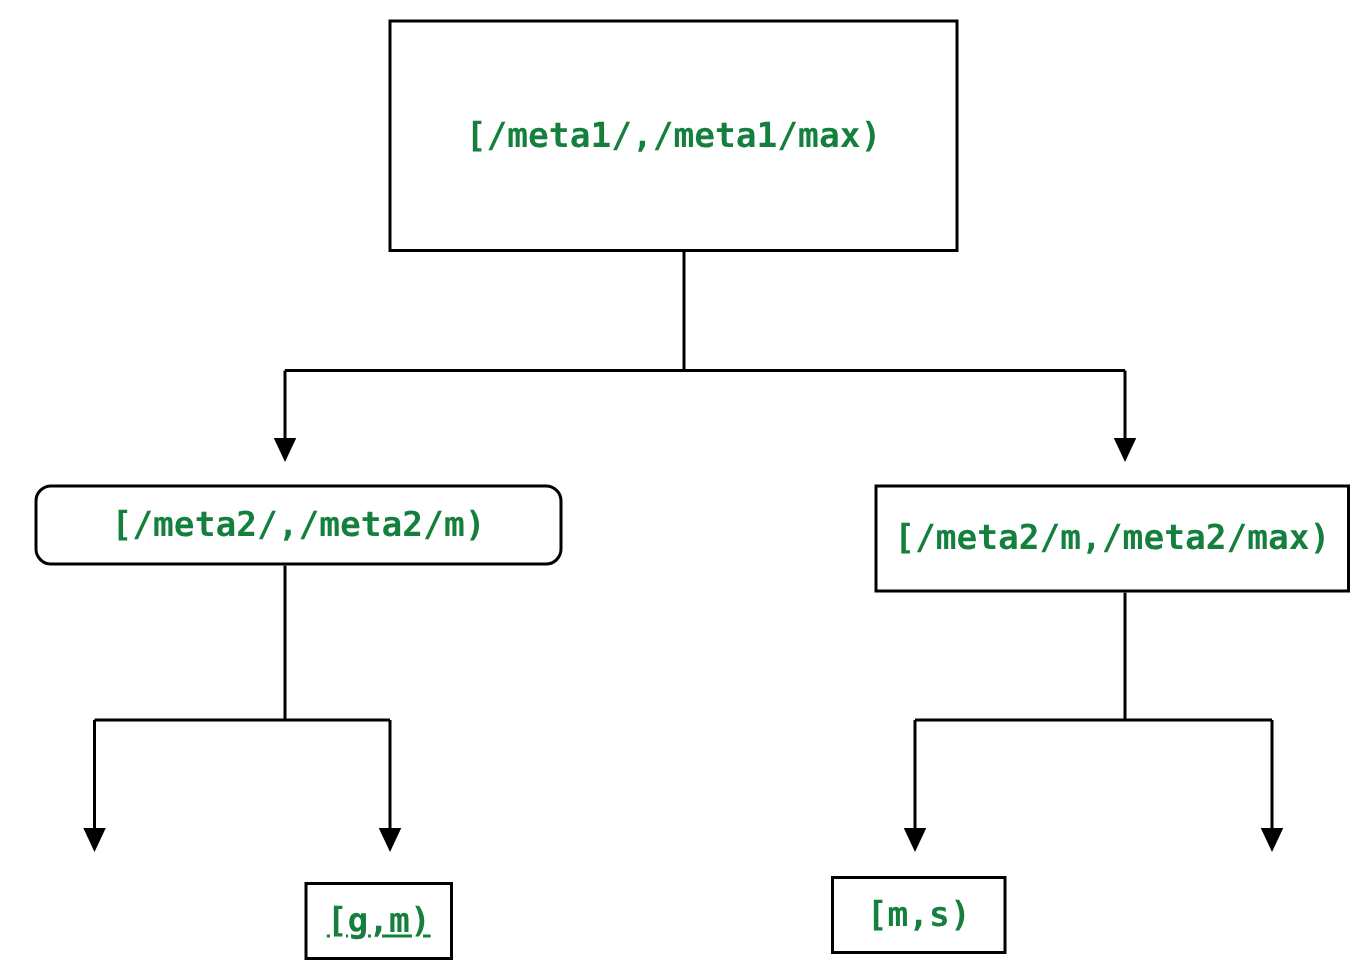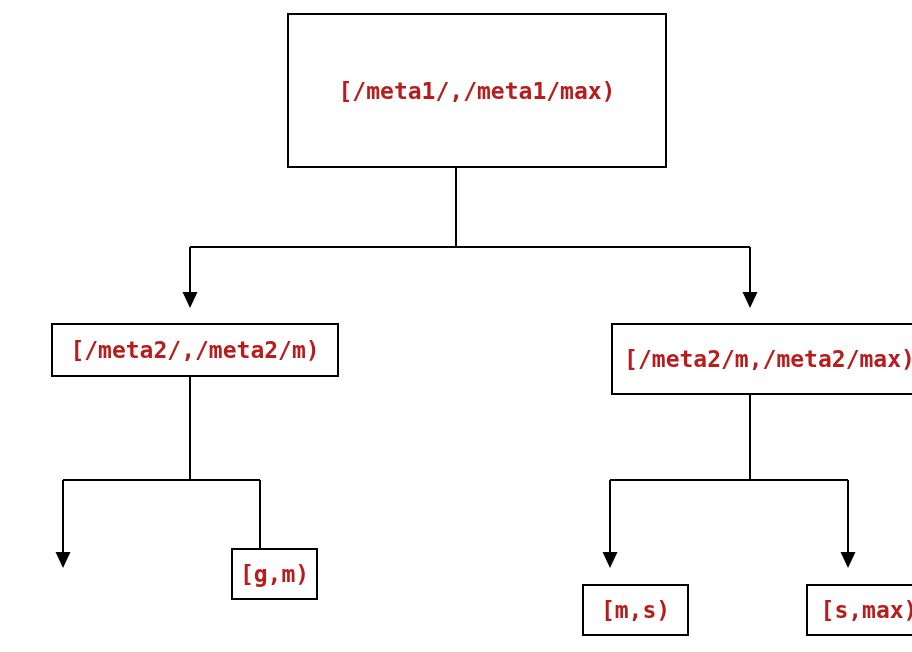"[/meta1/,/meta1/max)" .node { color: #b91c1c -> #15803d; margin-left: 28px -> none }
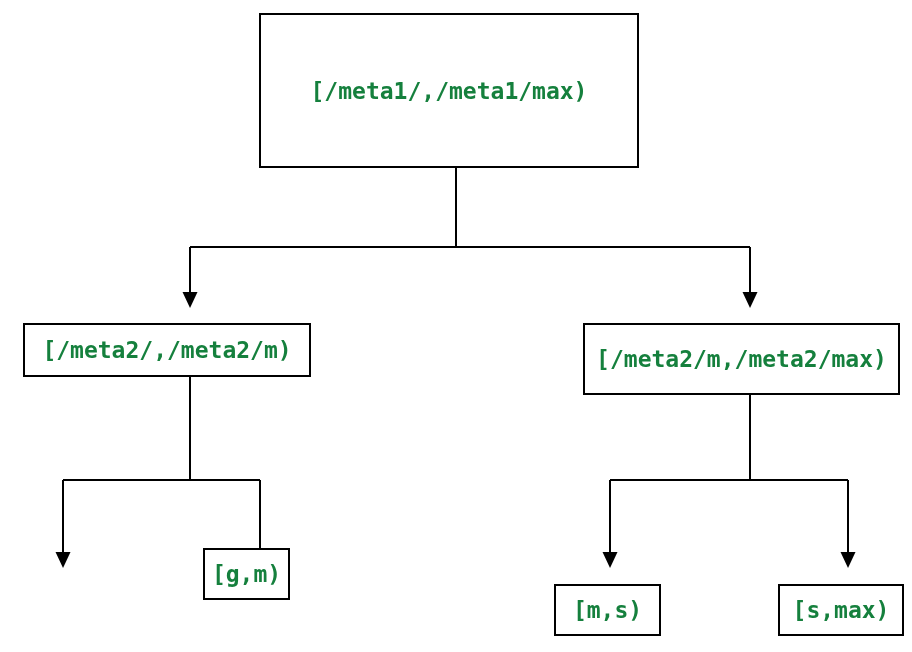"[/meta2/,/meta2/m)" #node-left-mid { border-radius: none -> 11px; width: 288px -> 352px }
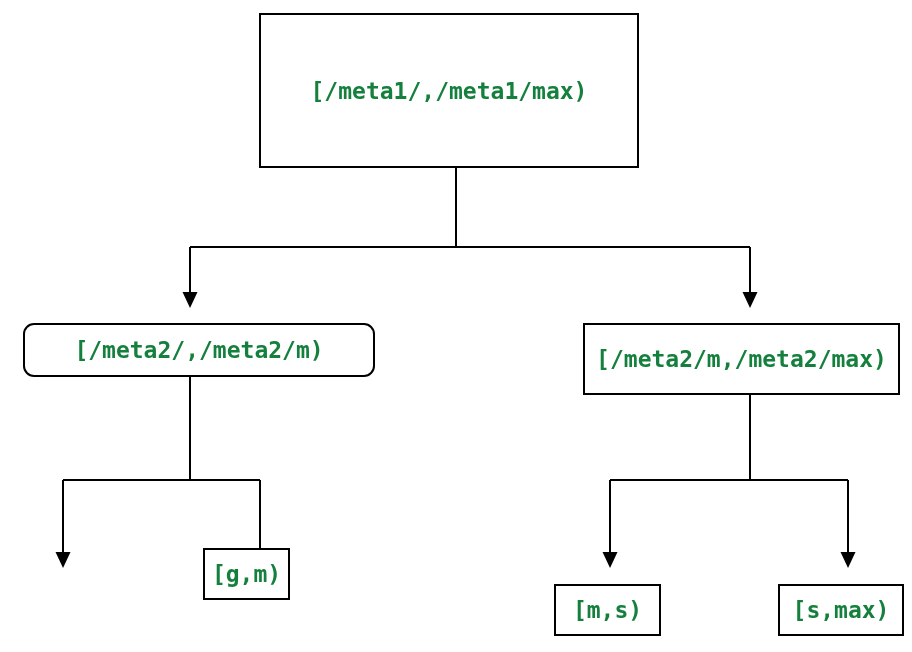"[g,m)" #node-leaf-gm { text-decoration: none -> underline; top: 548px -> 588px; width: 87px -> 99px }
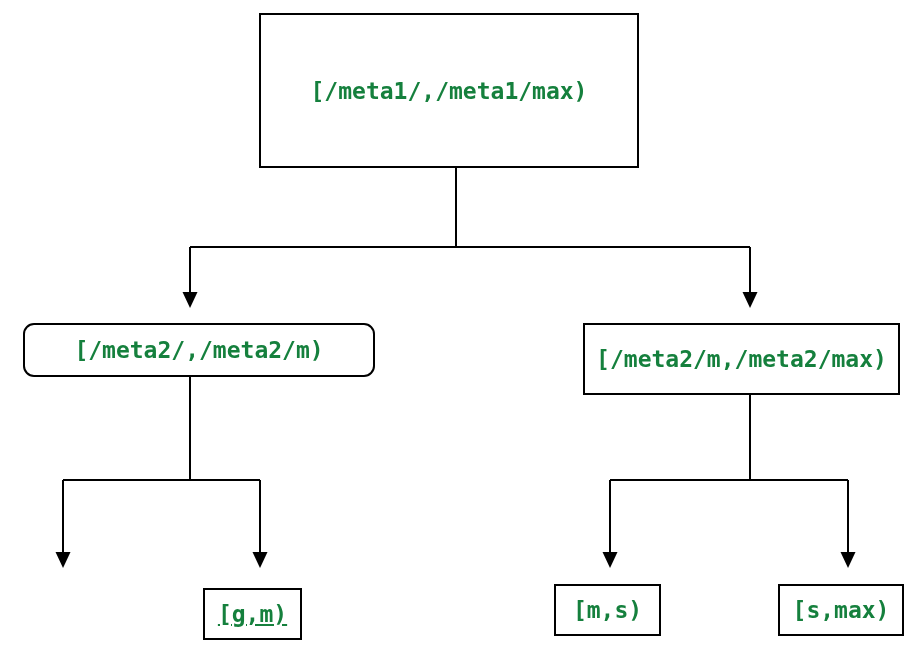"[m,s)" #node-leaf-ms { width: 107px -> 117px }
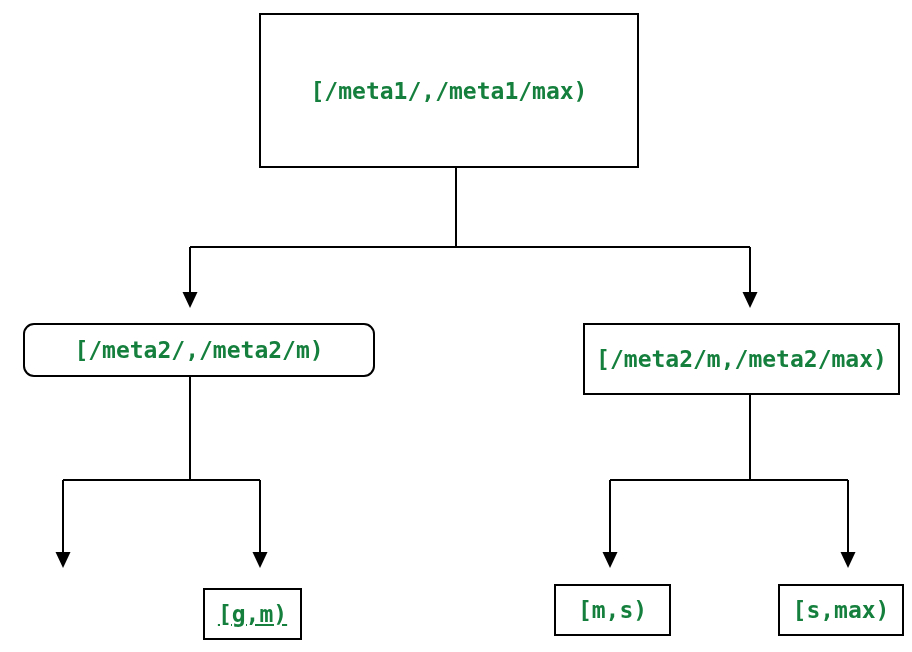"[s,max)" div.node { html: <div>[s,max)</div> -> none }
